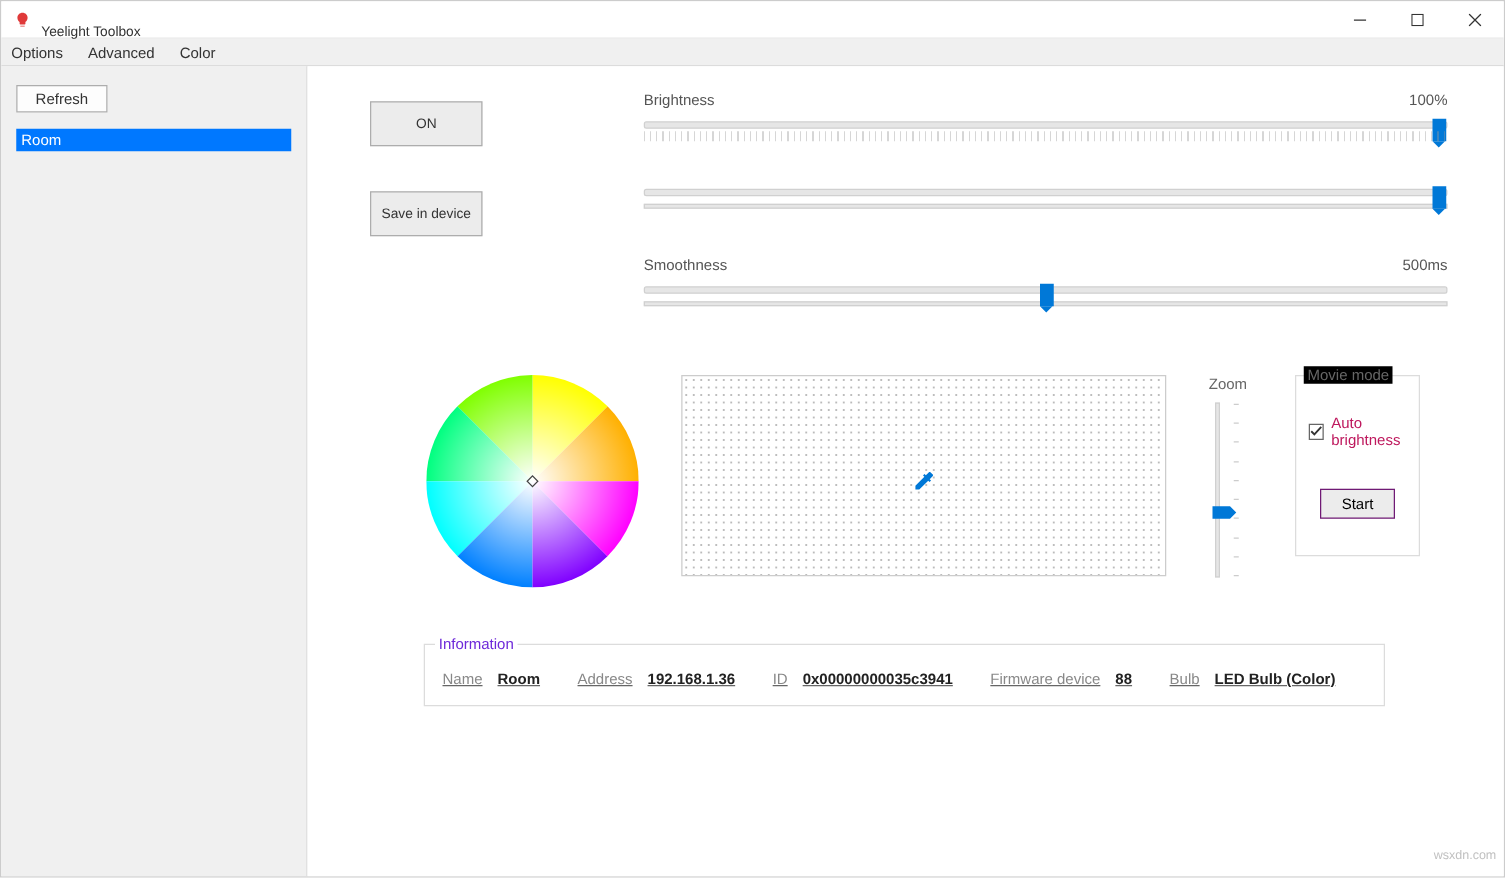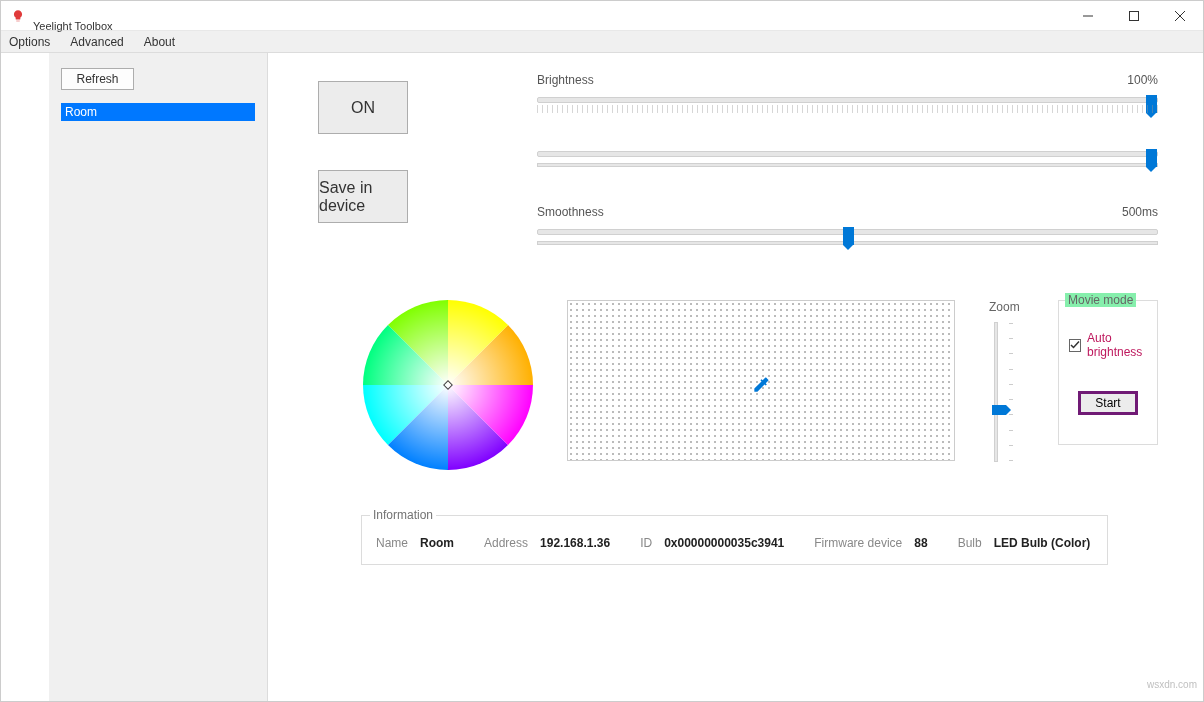"About" span { text: About -> Color }
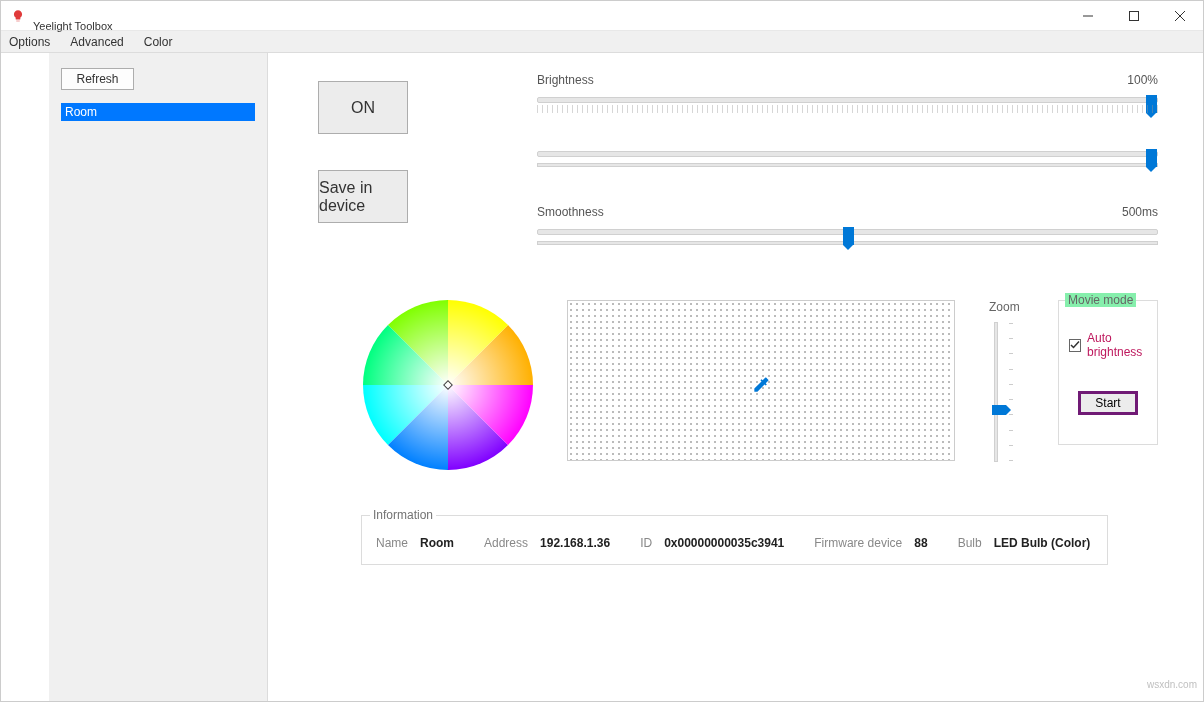"Refresh" .main { padding-left: 48px -> none }
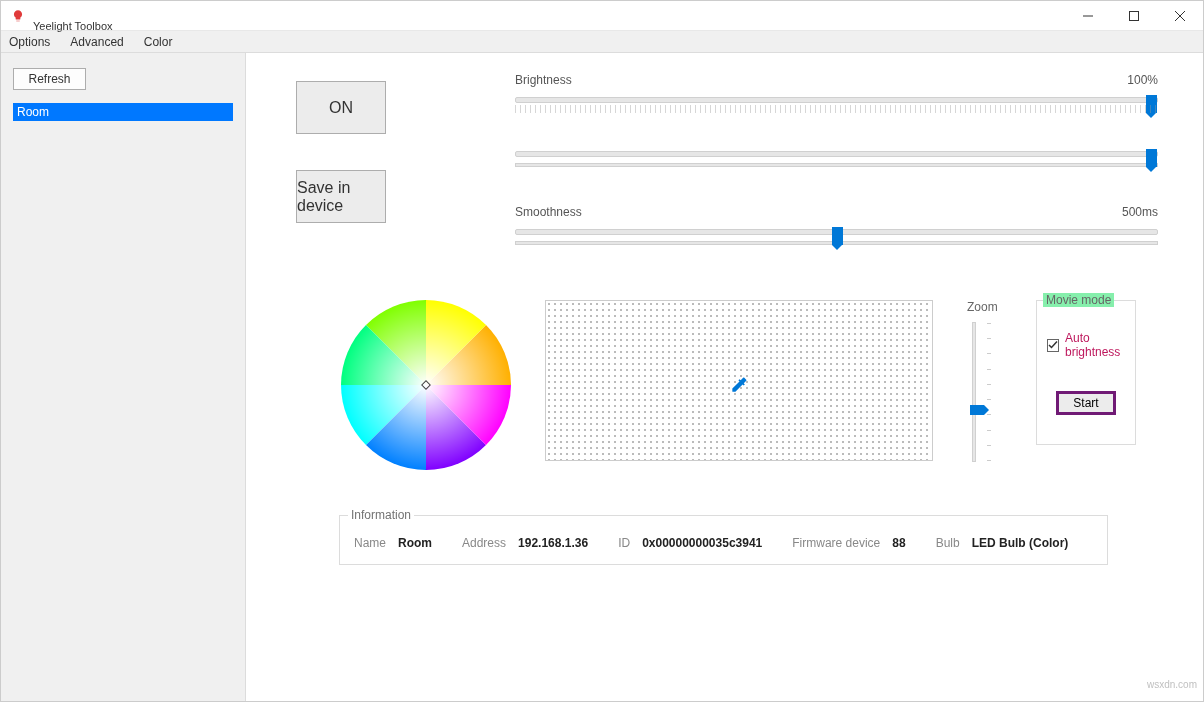"ON" .big-btn { font-size: 16px -> 11px; height: 53px -> 36px }
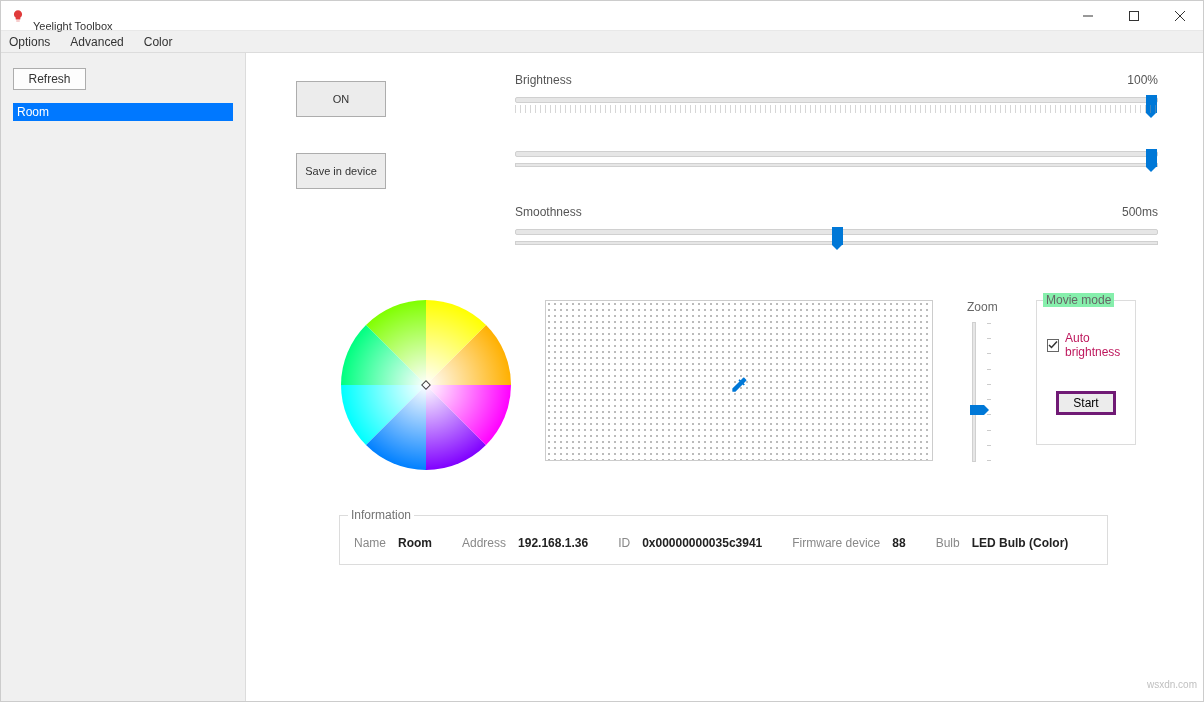"Movie mode" .movie-box .legend { background: #86efac -> #000000 }
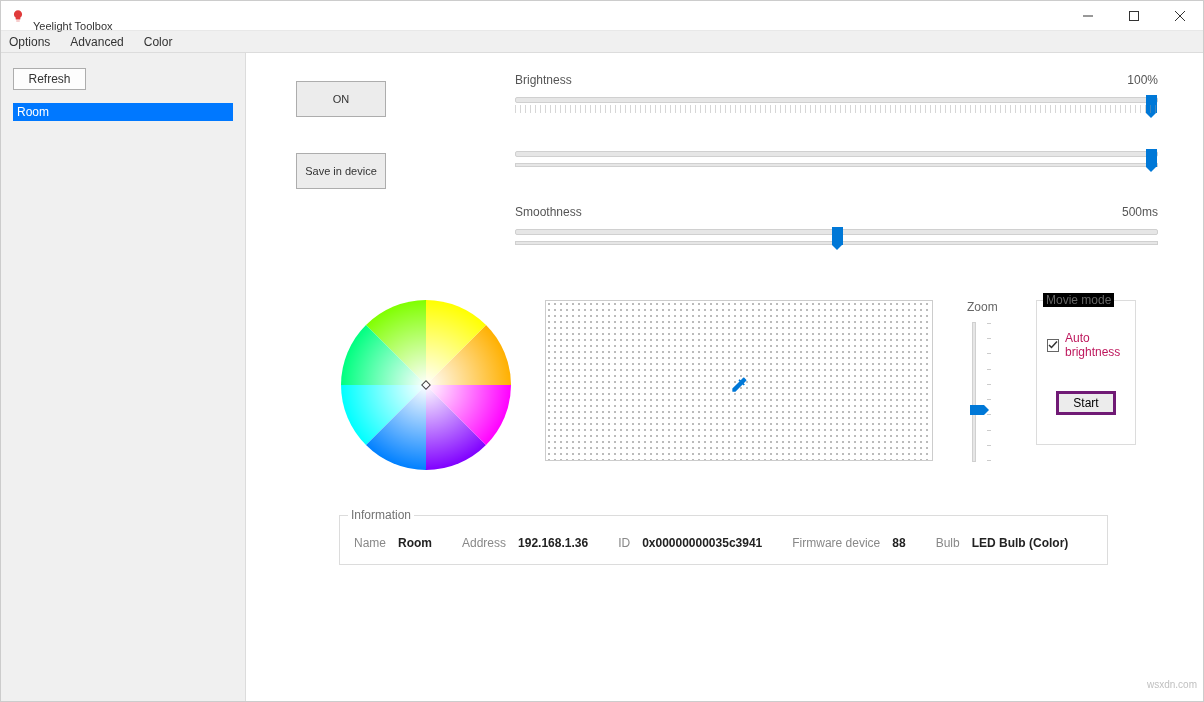"Start" .start-btn { border: 3px solid #701a75 -> 1px solid #701a75 }
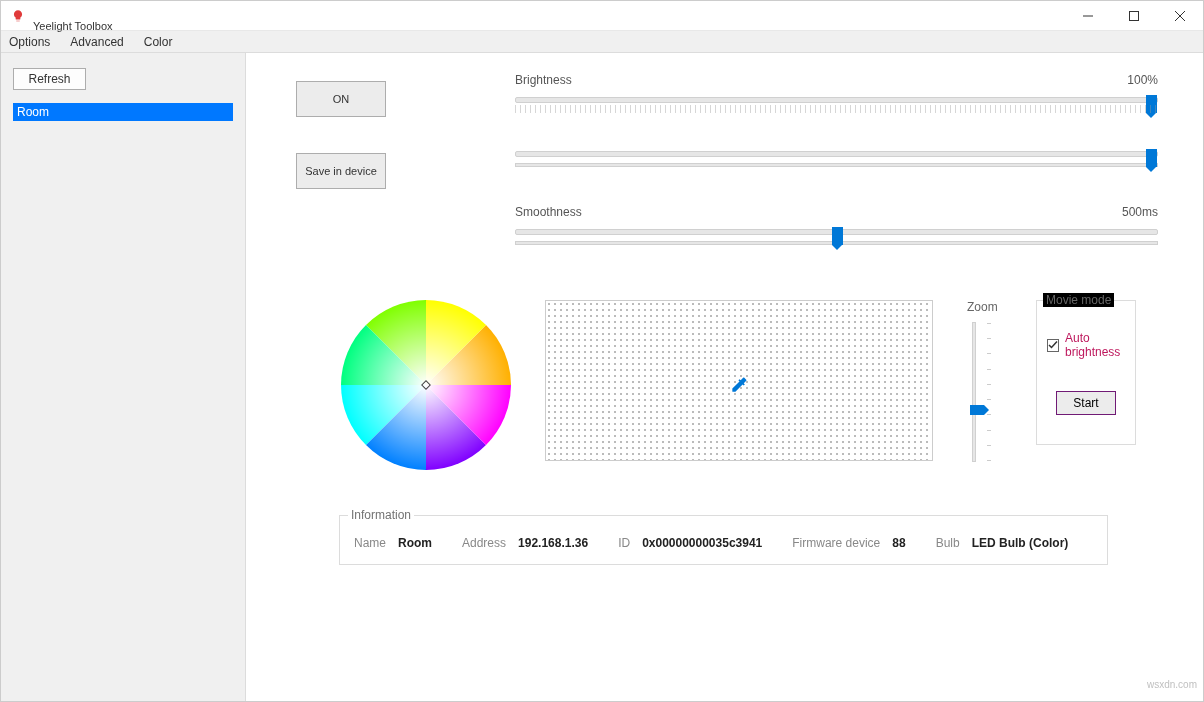"Information" .info-panel .legend { color: #737373 -> #6d28d9 }
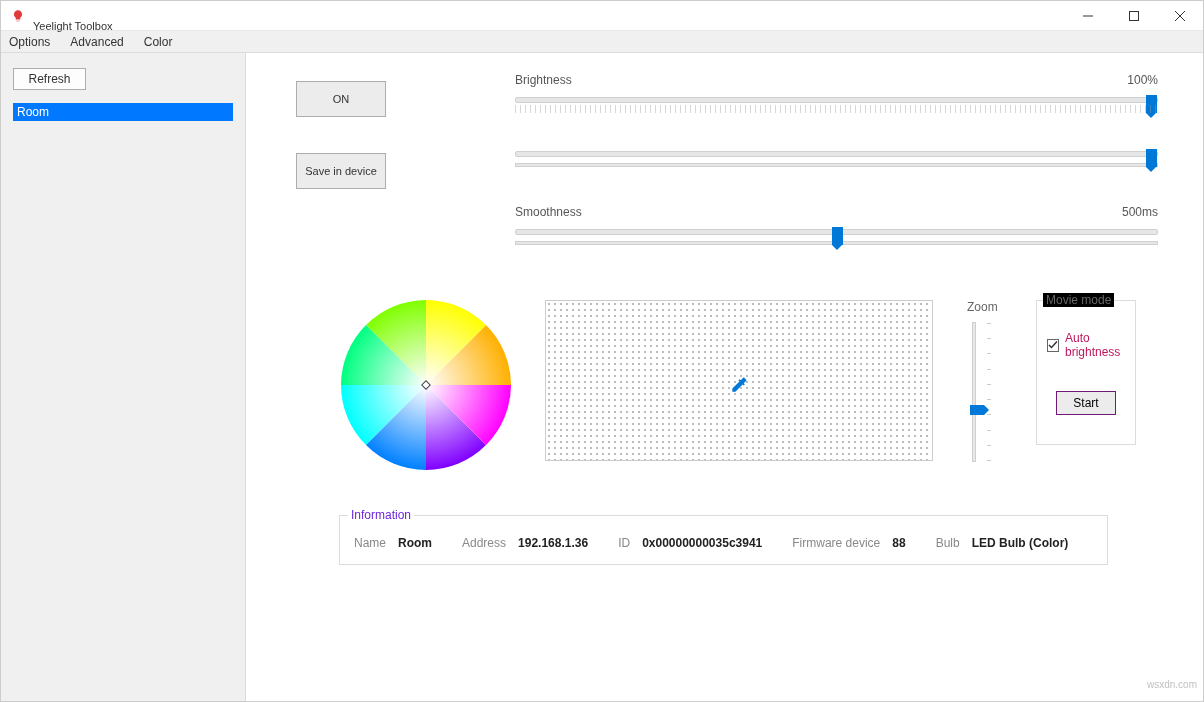"Name" .info-pair { text-decoration: none -> underline }
